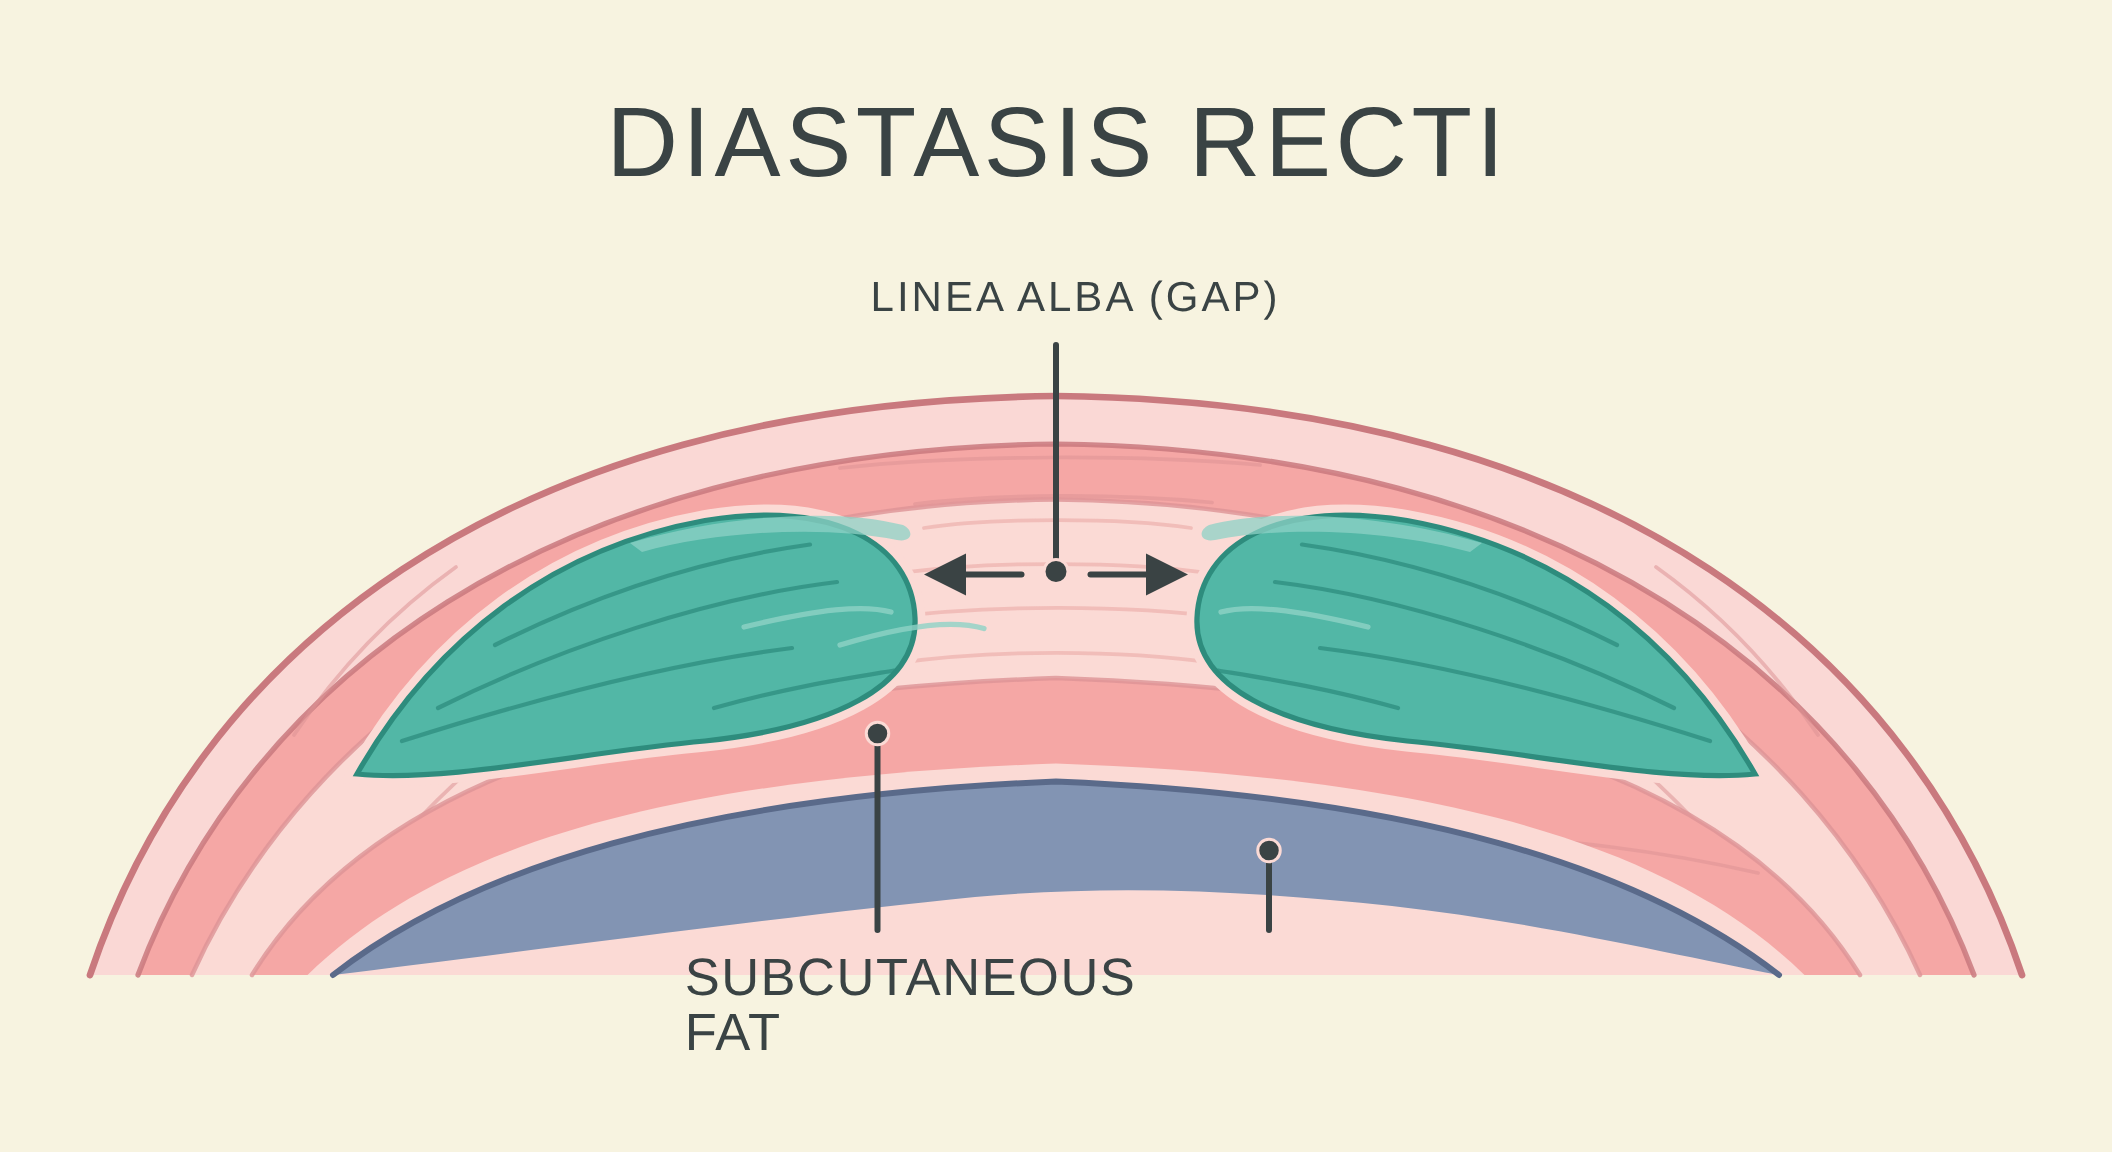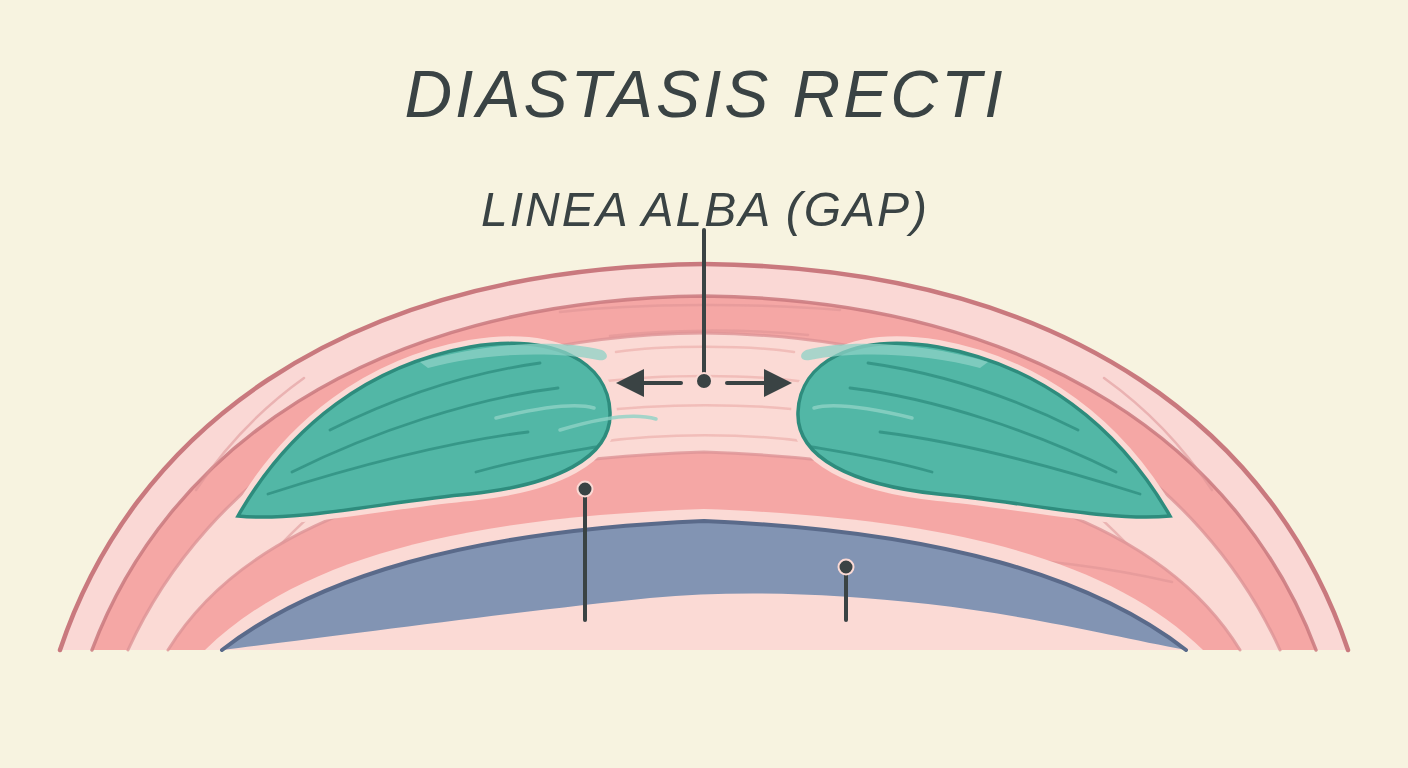"DIASTASIS RECTI" .label { font-style: italic -> none }
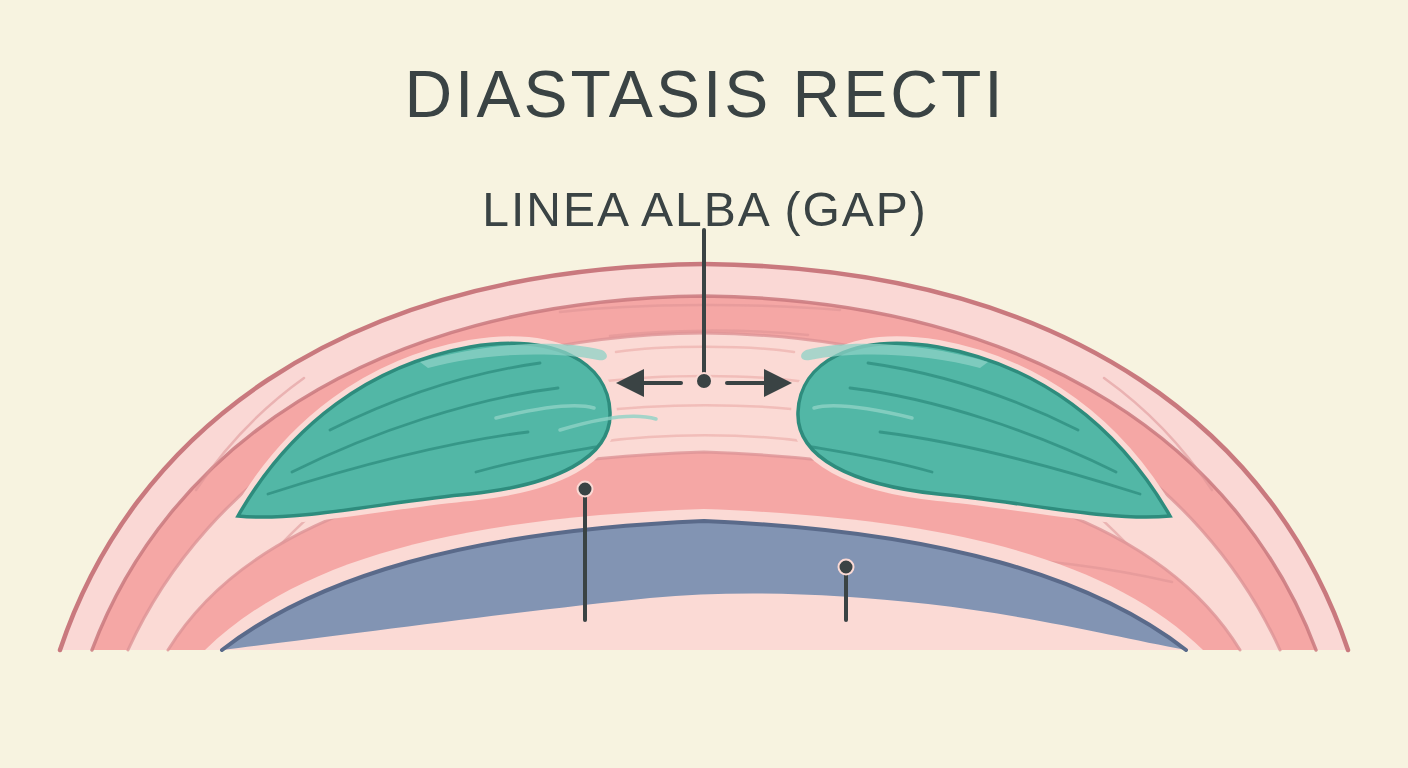"LINEA ALBA (GAP)" .sub { font-size: 48px -> 28px; margin-left: none -> 12px }
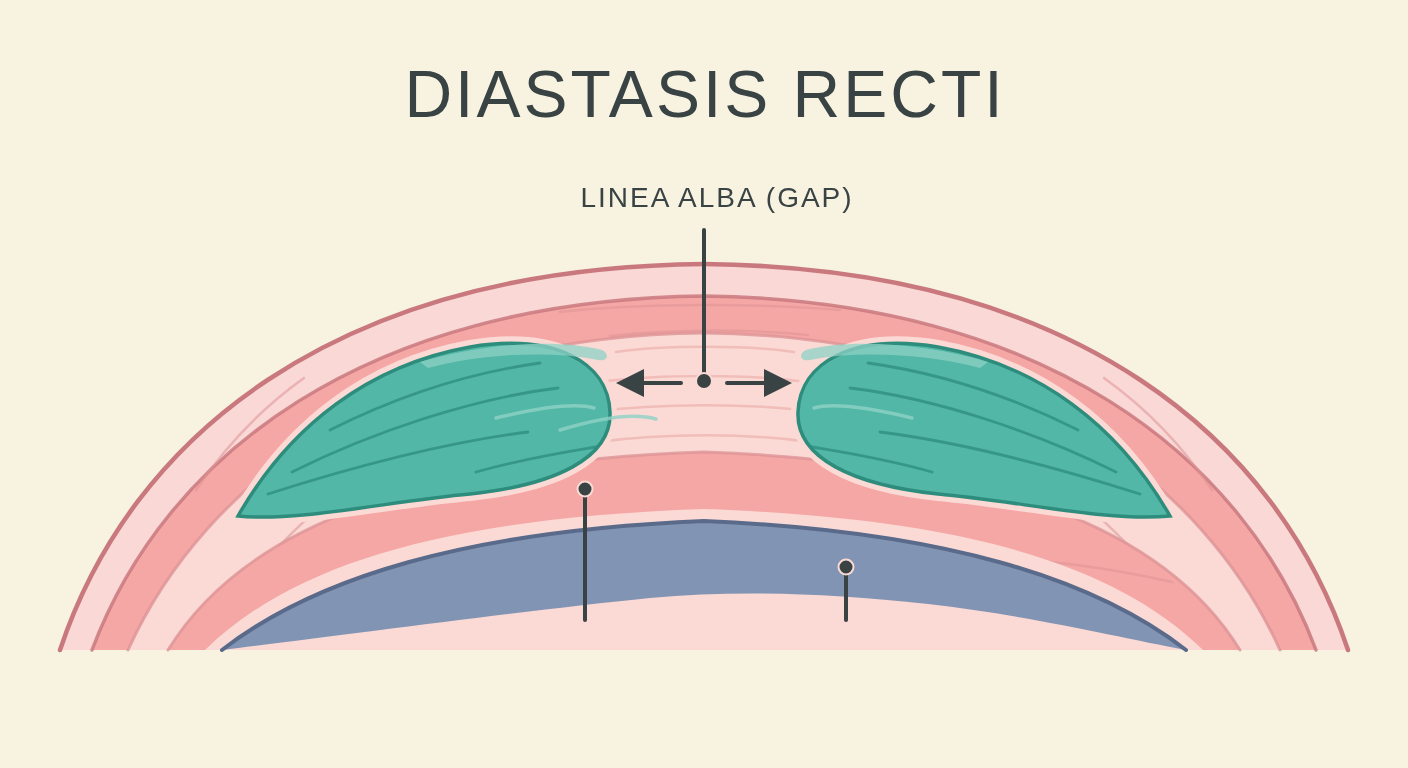"SUBCUTANEOUS" div.label { html: none -> <div> <div>SUBCUTANEOUS</div> <div>FAT</div> </div> }
